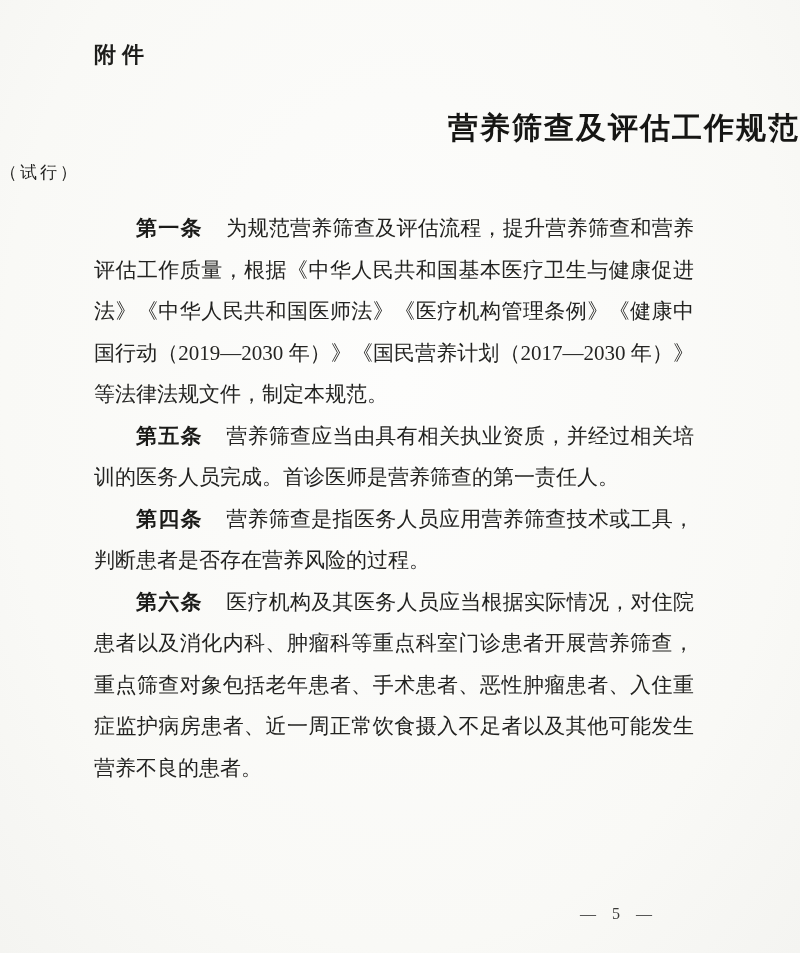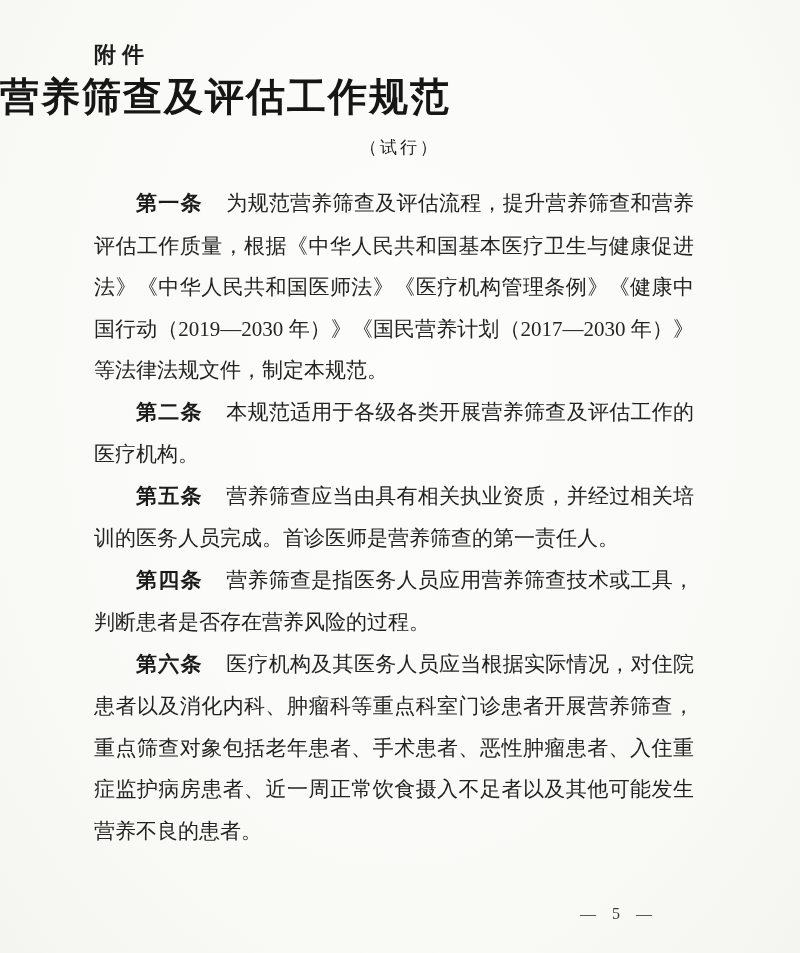"营养筛查及评估工作规范" .doc-title { font-size: 39px -> 30px; margin-top: none -> 38px; text-align: left -> right }
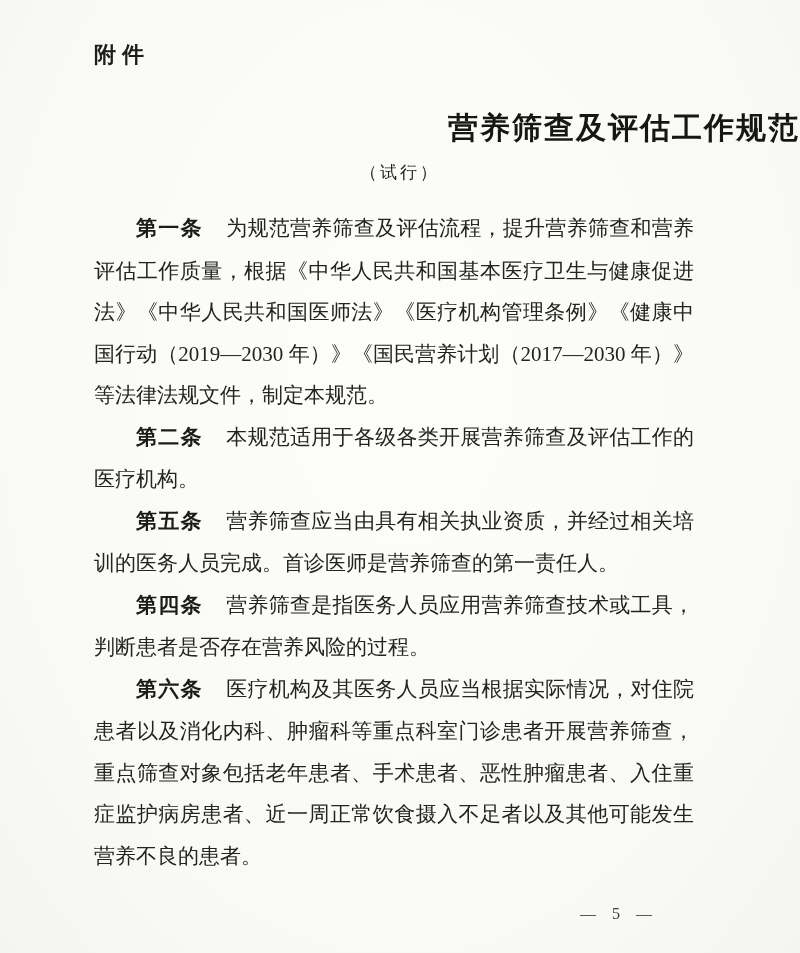"（试行）" .doc-subtitle { text-align: center -> left }
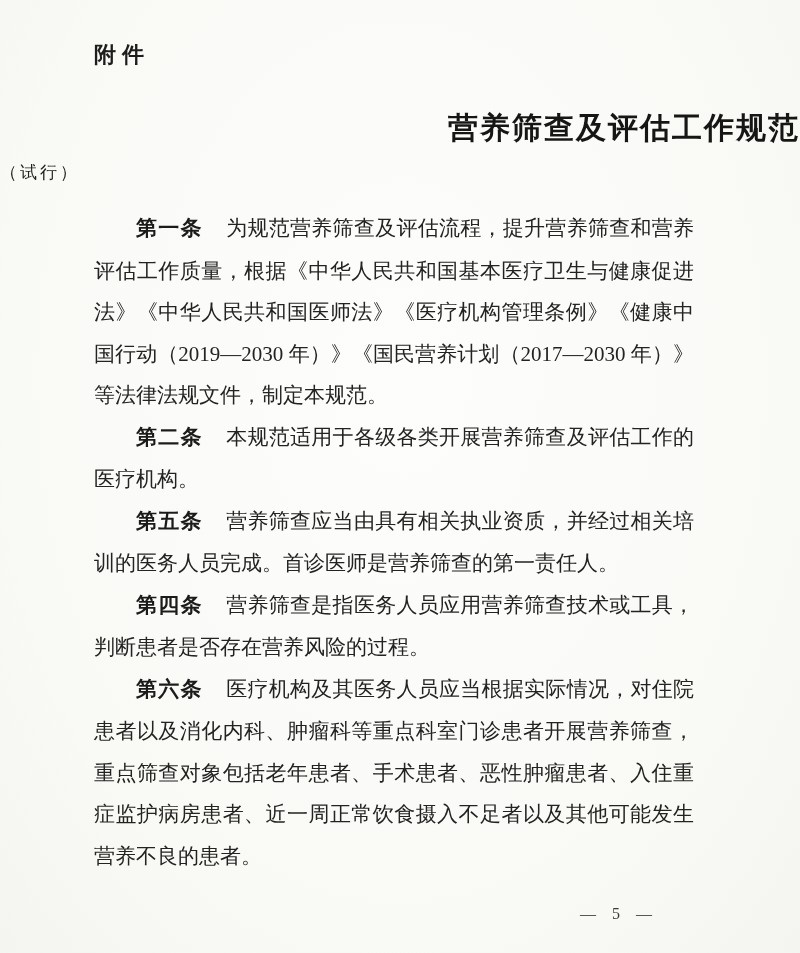"第一条" .art-num { font-family: Liberation Mono, monospace -> Liberation Serif, serif }
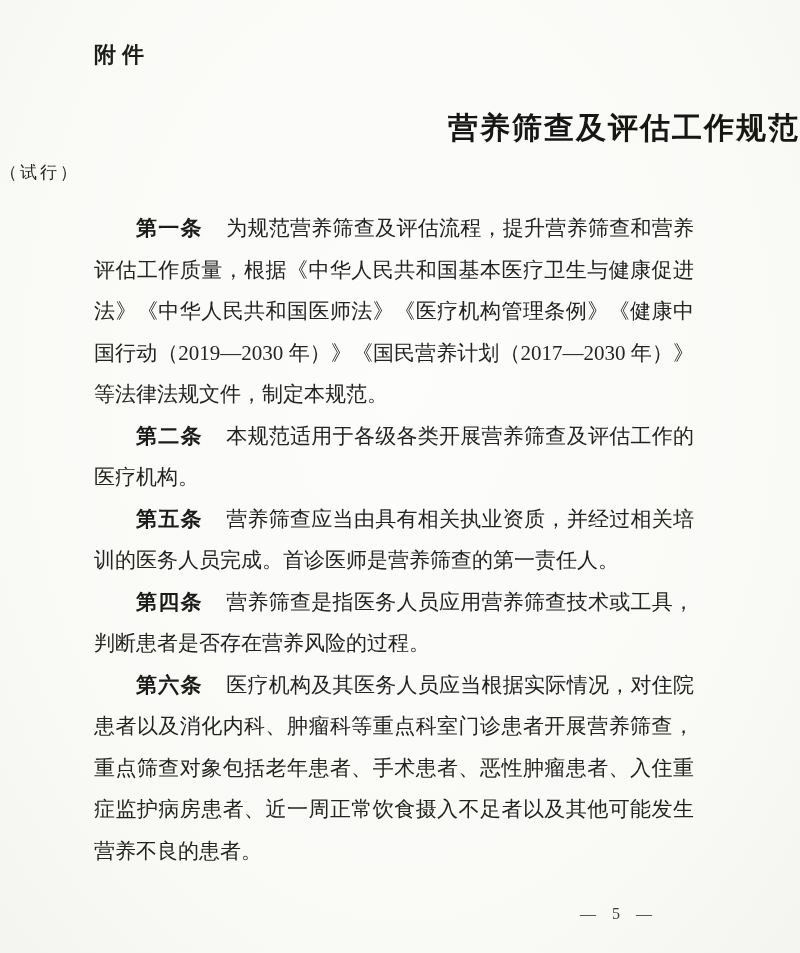"第二条 本规范适用于各级各类开展营养筛查及评估工作的医疗机构。" p { html: <p> <span>第二条</span> <span>本规范适用于各级各类开展营养筛查及评估工作的医疗机构。</span> </p> -> none }
